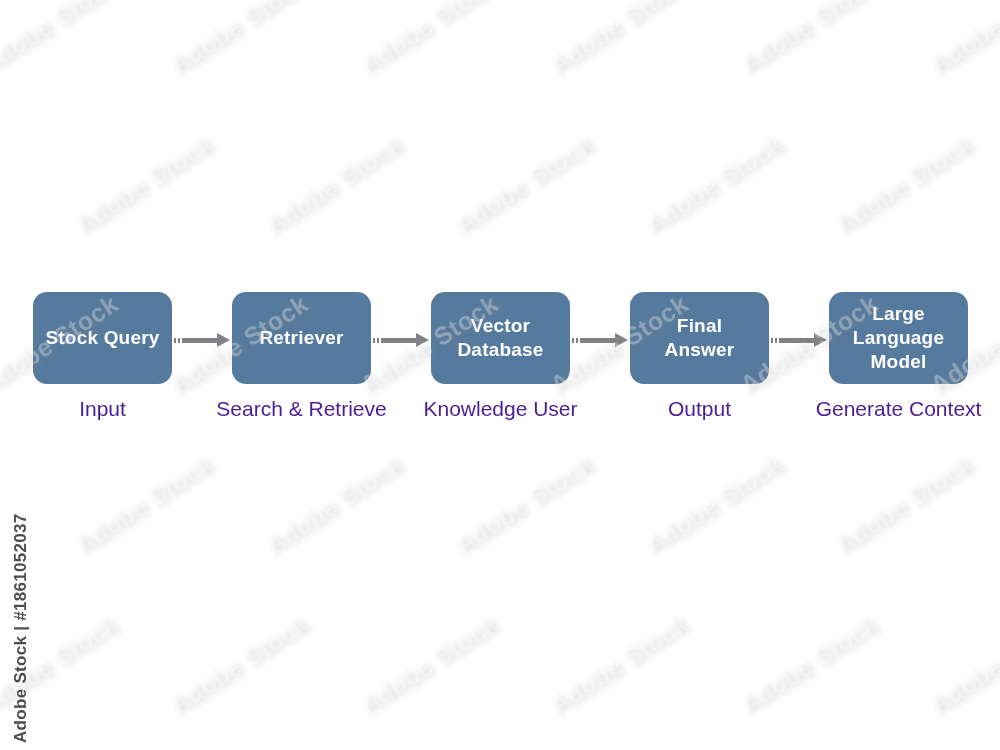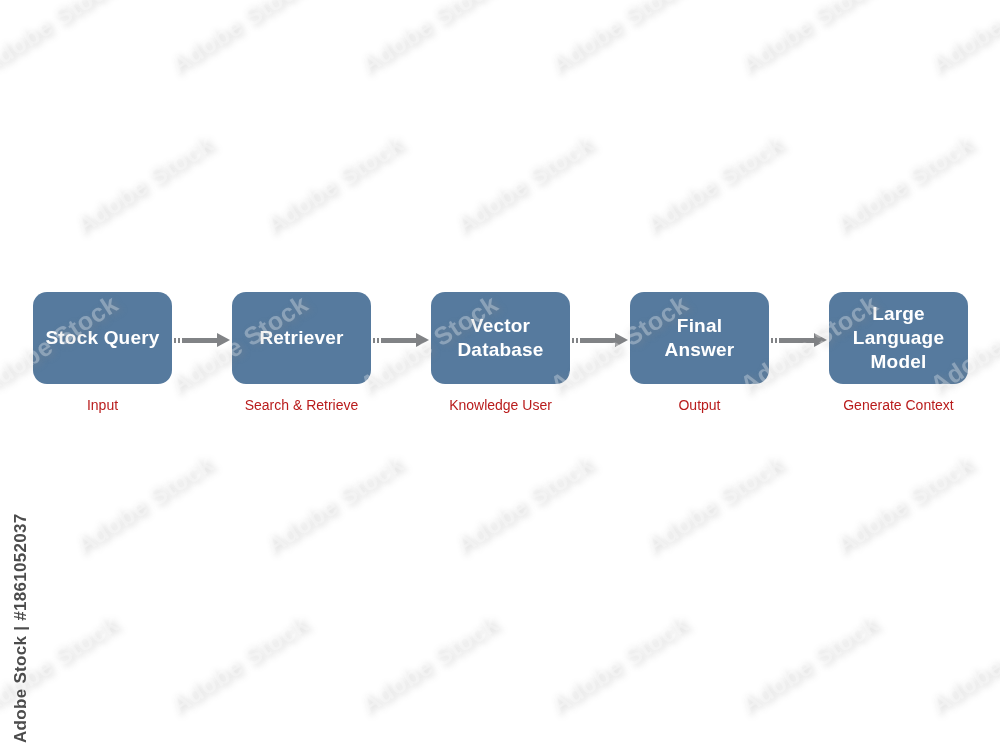"Input" .node-caption { color: #b91c1c -> #4c1d95; font-size: 14px -> 21px }
